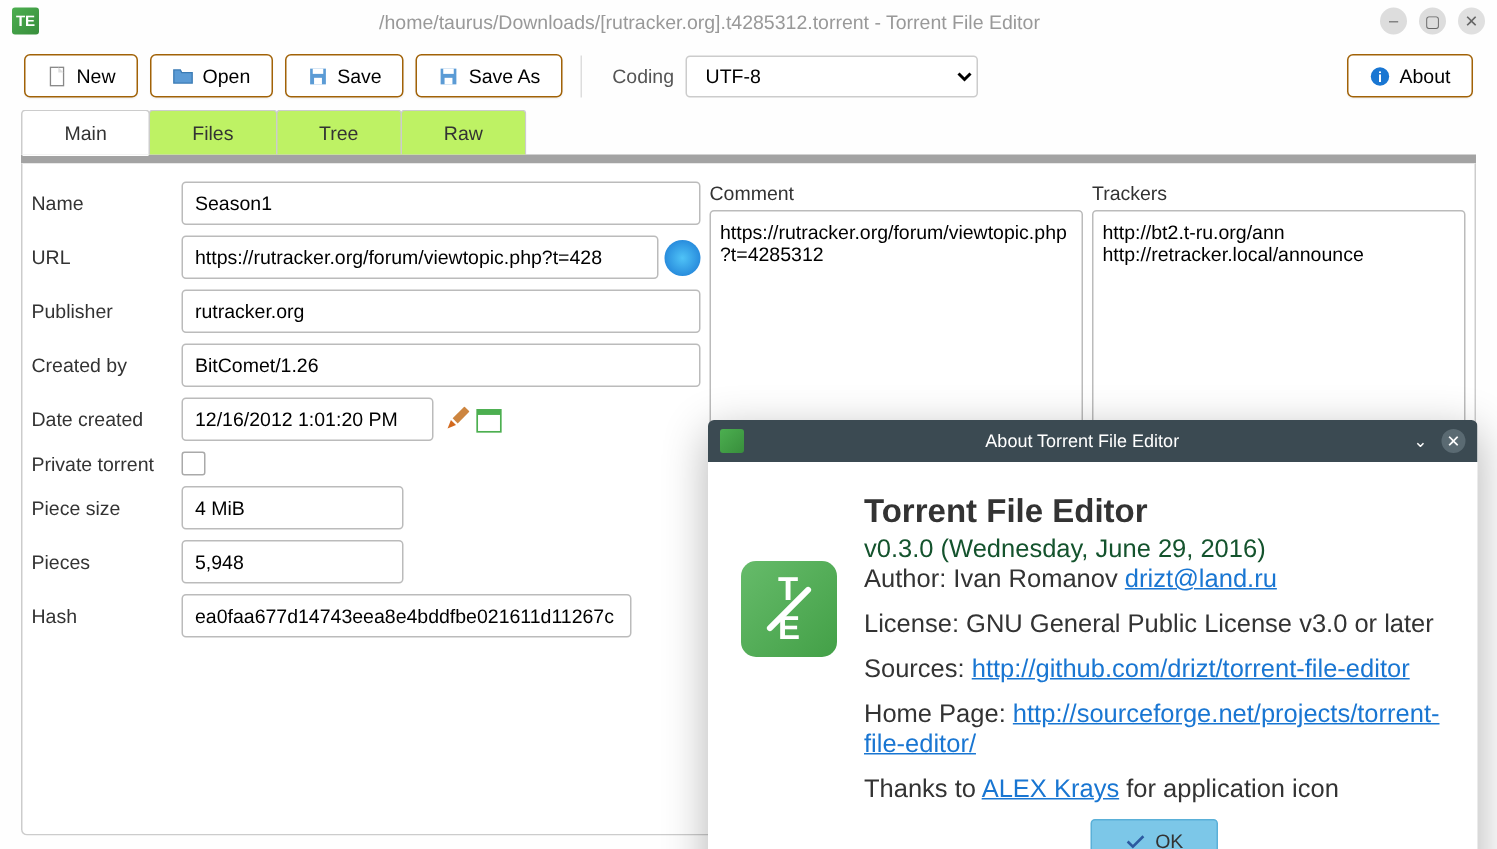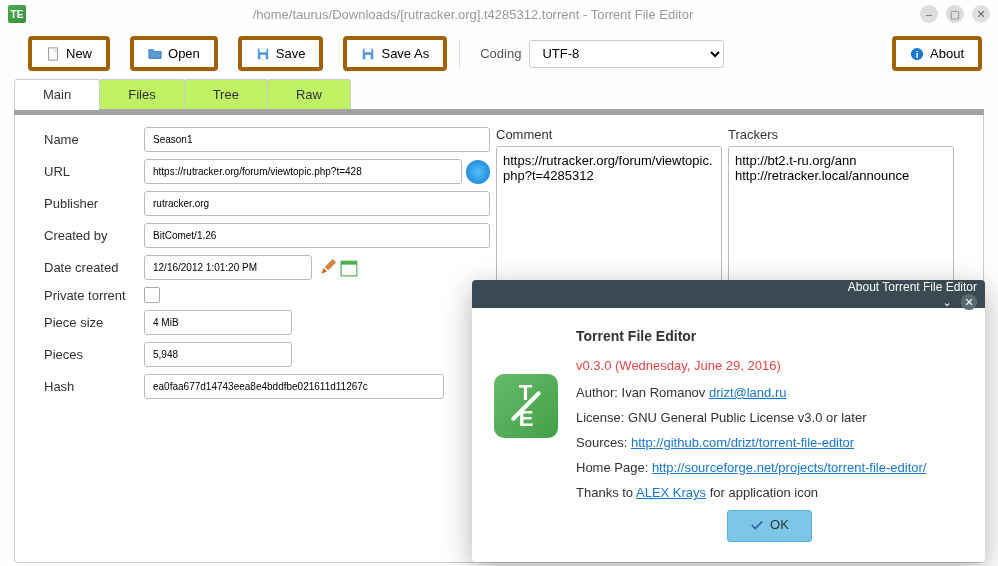"New" .btn { border: 4px solid #a16207 -> 1px solid #a16207; margin-left: 12px -> none }
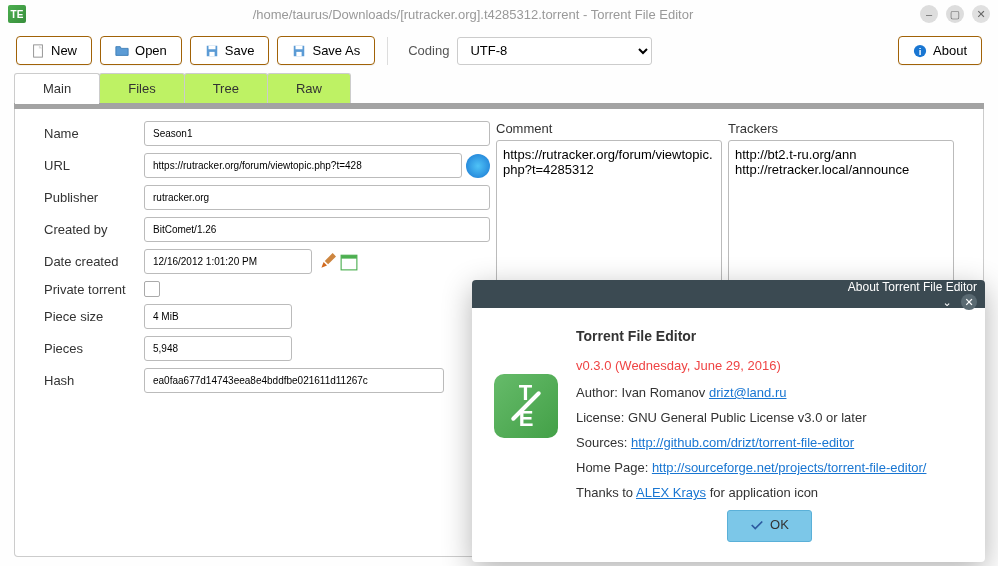"Name" .panel { padding: 12px 29px -> 12px 6px }
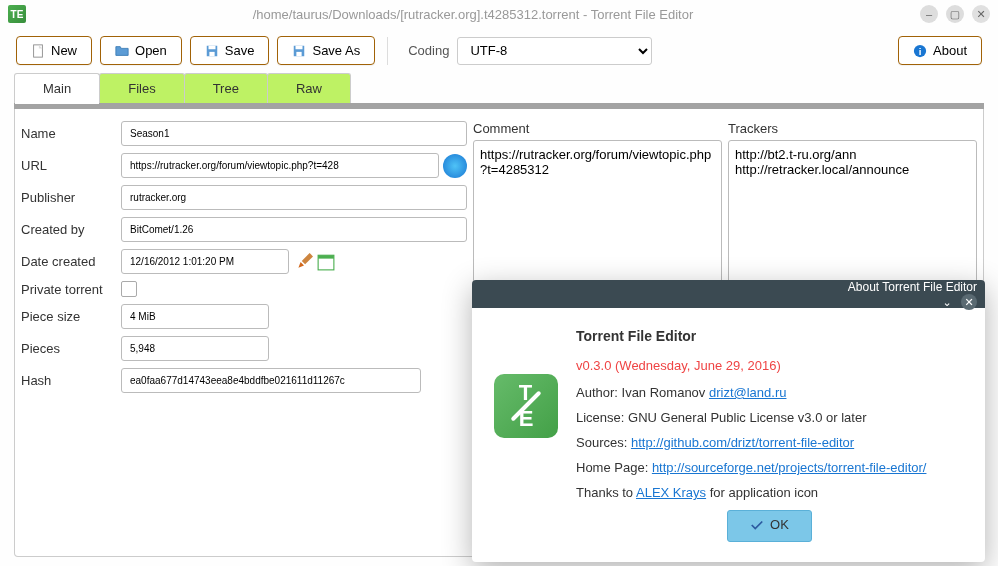"Season1" .form-input { font-size: 10px -> 13px }
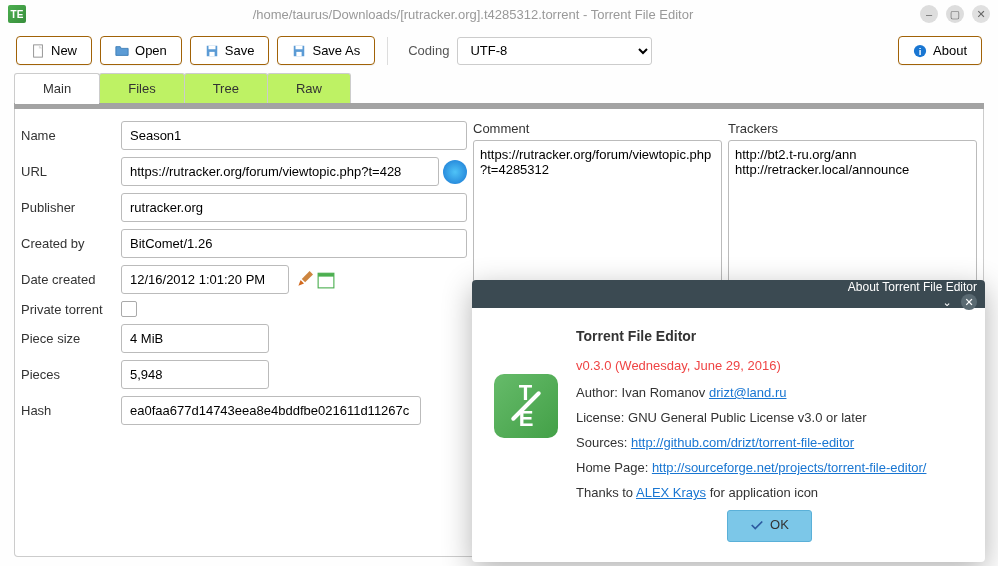"About Torrent File Editor" .dialog-titlebar { align-items: flex-end -> center; flex-direction: column -> none }
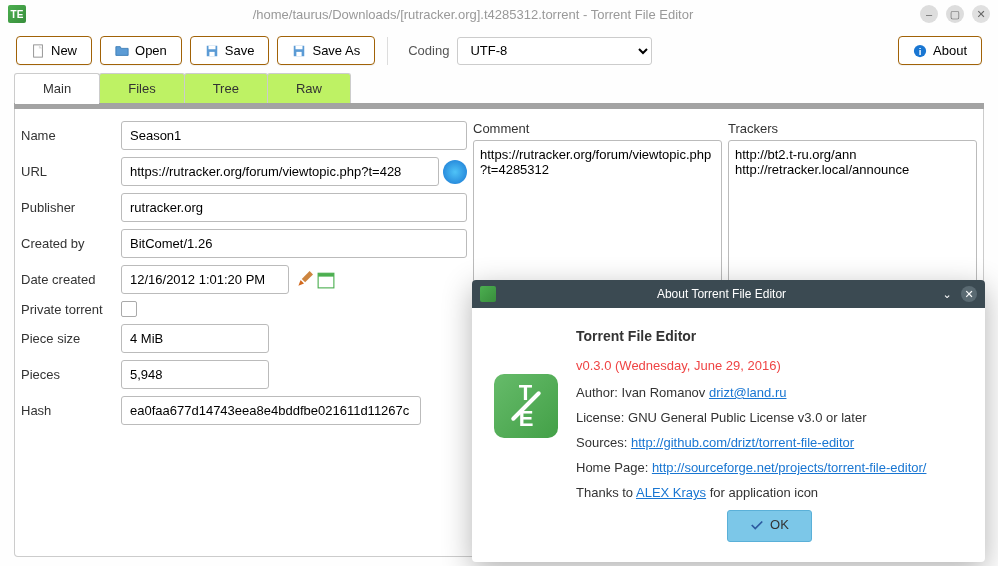"Torrent File Editor" .dialog-info h2 { font-size: 14px -> 22px; margin-bottom: 14px -> 2px }
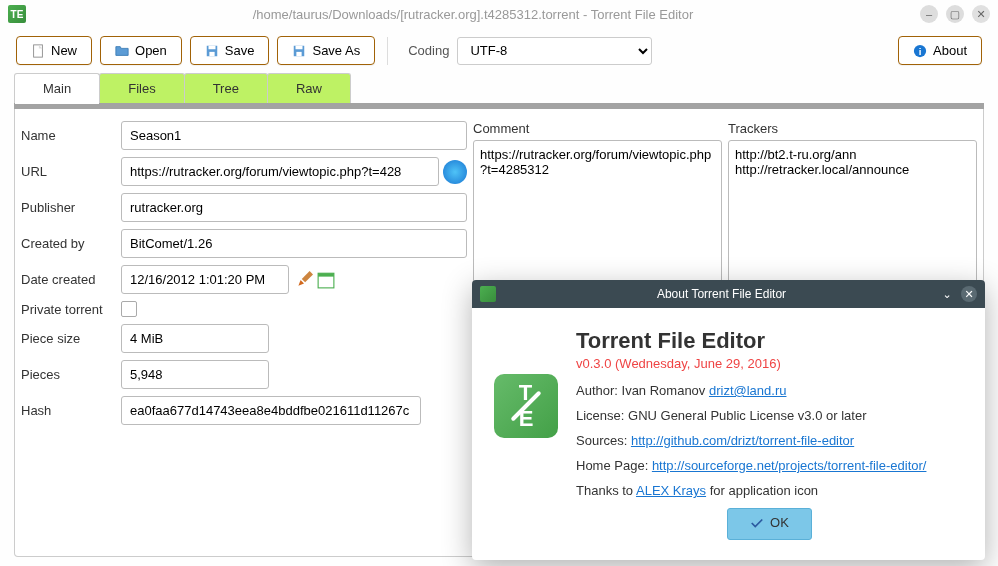"v0.3.0 (Wednesday, June 29, 2016)" .version { color: #ef4444 -> #14532d; font-size: 13px -> 17px; margin-bottom: 12px -> 0 }
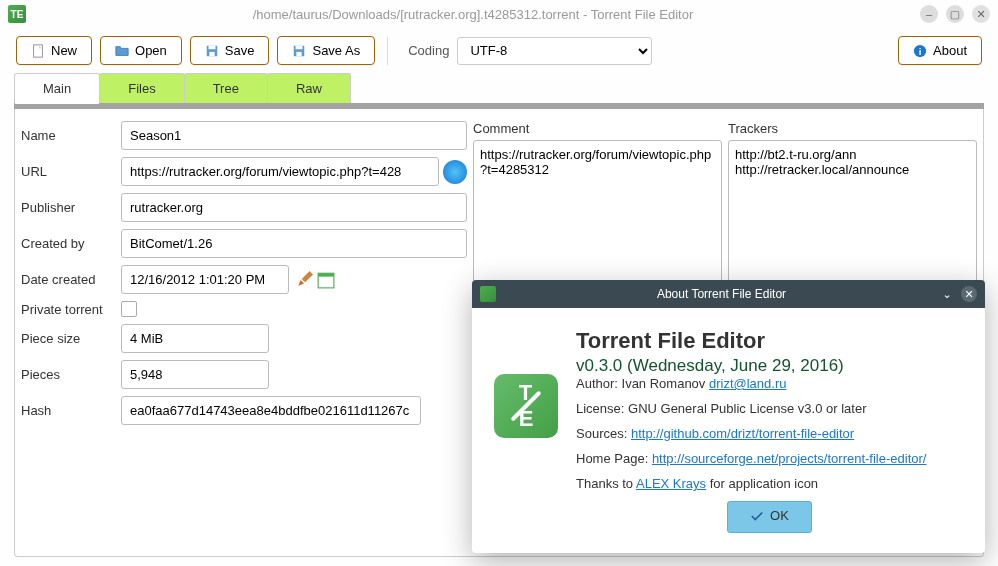"Author: Ivan Romanov drizt@land.ru" .info-line { font-size: 13px -> 17px }
